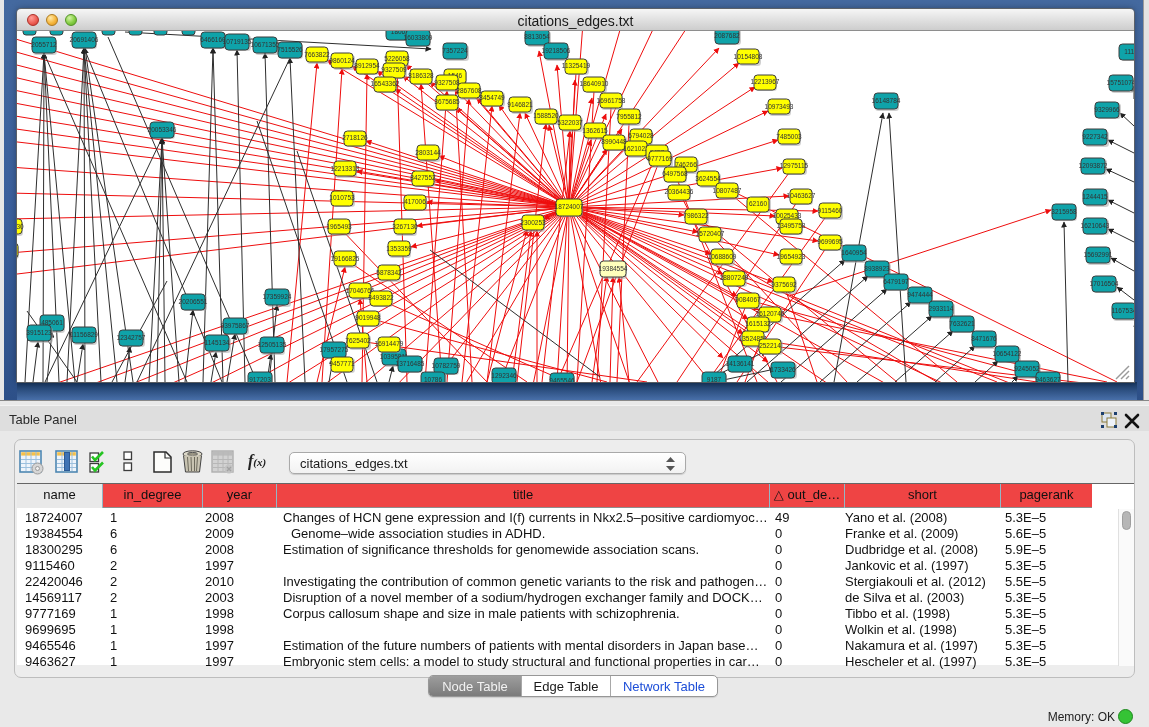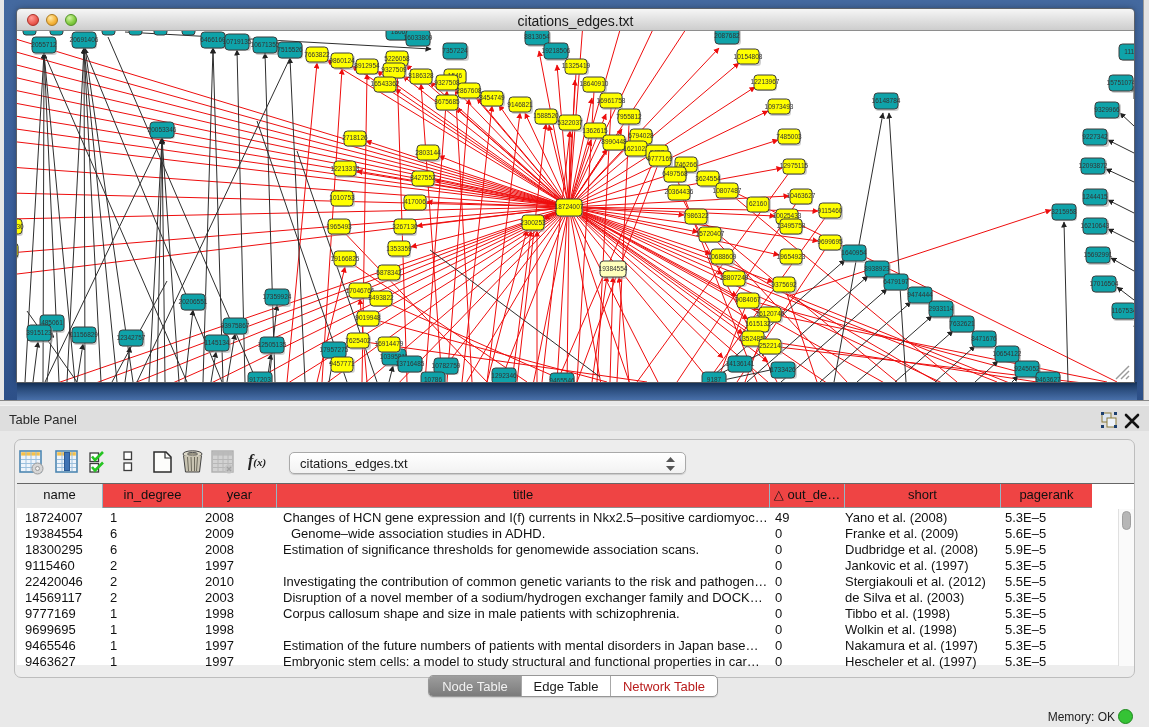"Network Table" div { color: #b91c1c -> #1d4ed8 }
